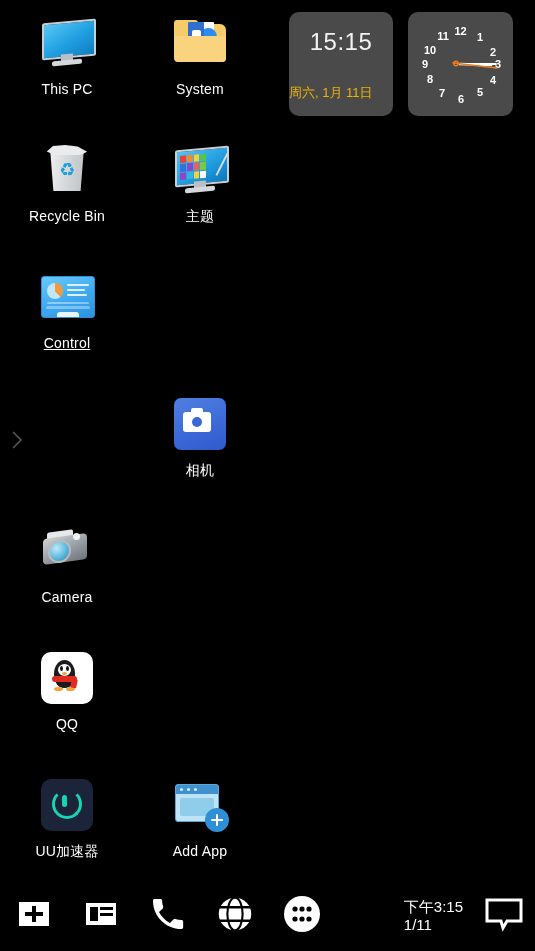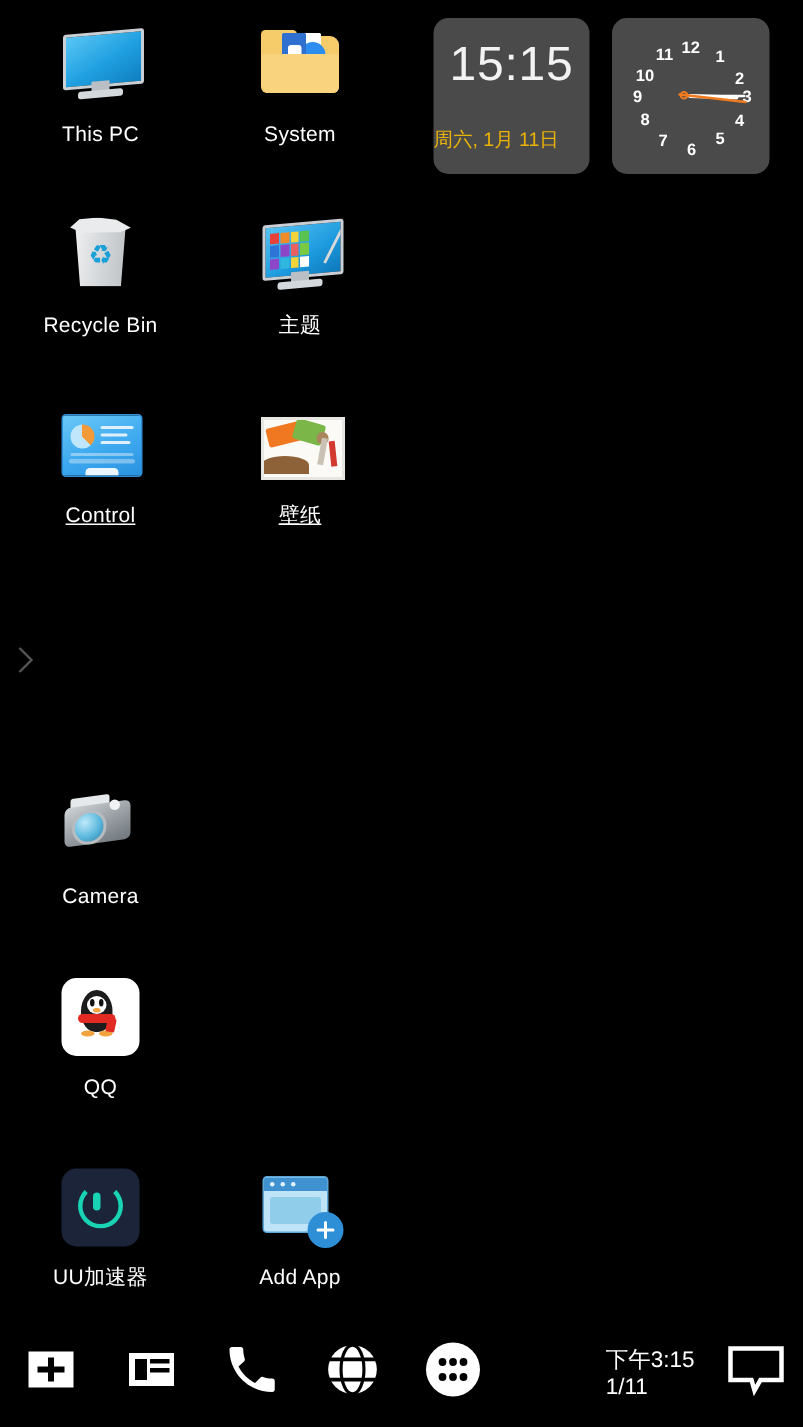"15:15" #digital-clock-widget .time { font-size: 32px -> 24px }
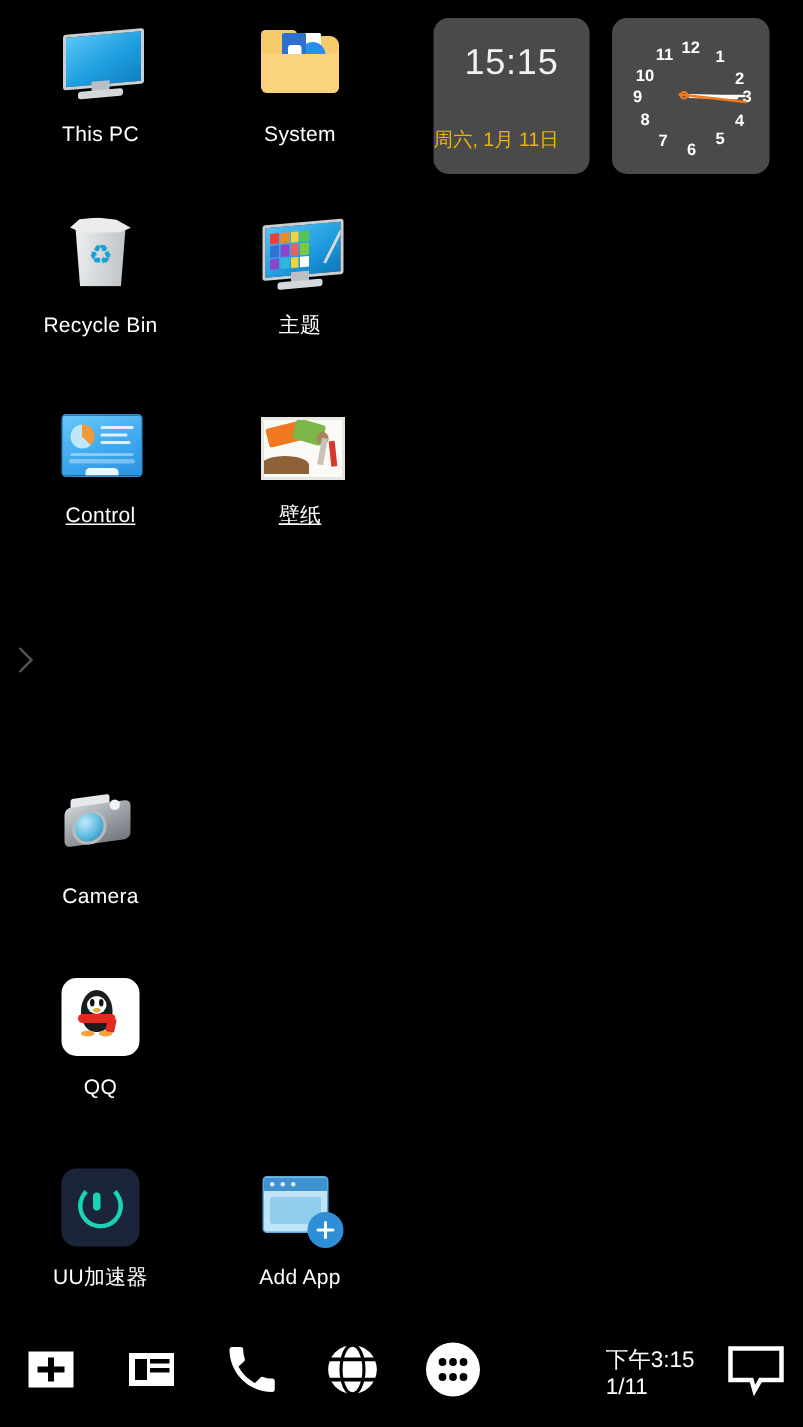"壁纸" div.cell { html: <div> <div> <div> <div></div> <div></div> <div></div> <div></div> <div></div> <div></div> </div> </div> <span>壁纸</span> </div> -> none }
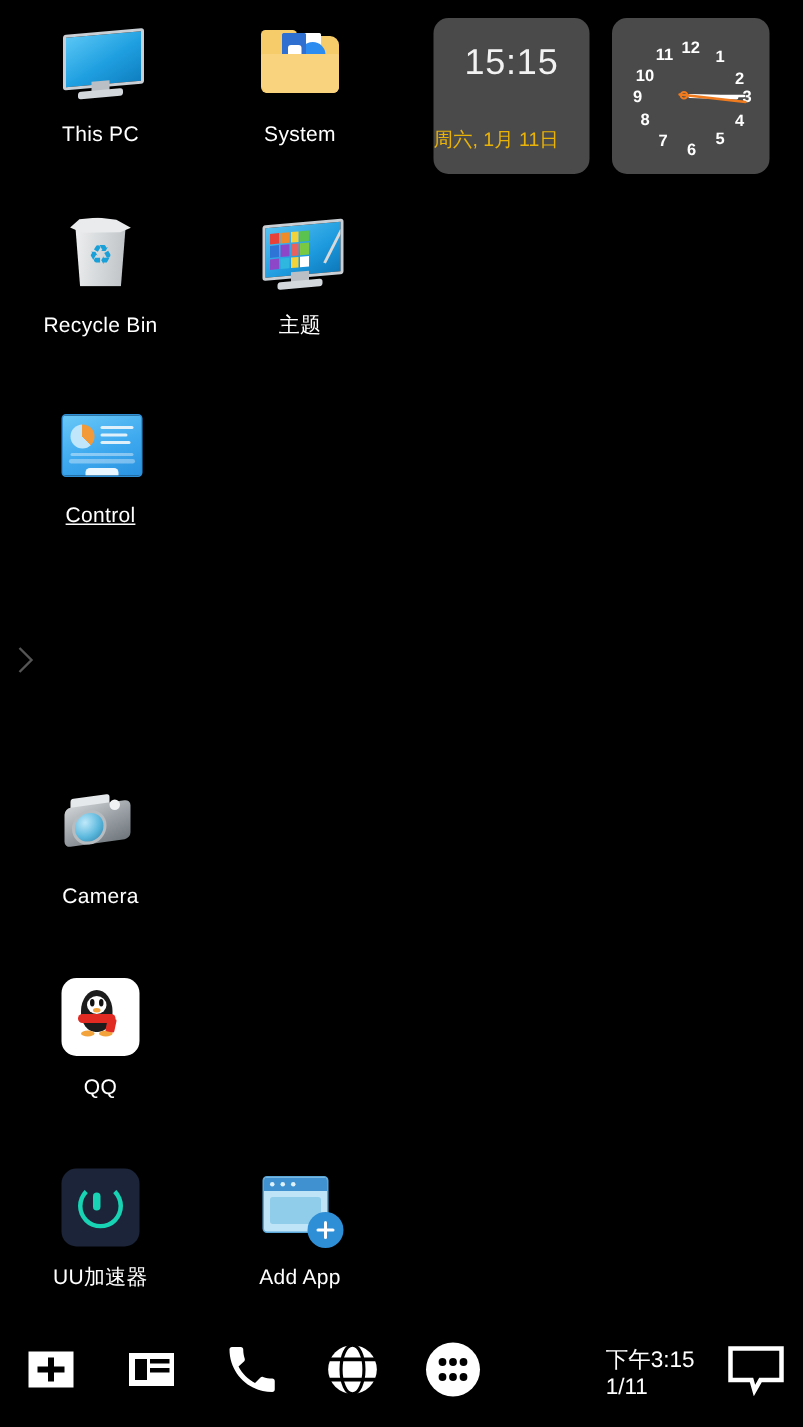"相机" div.cell { html: none -> <div> <div> <div></div> <div></div> <div></div> <div></div> </div> <span>相机</span> </div> }
